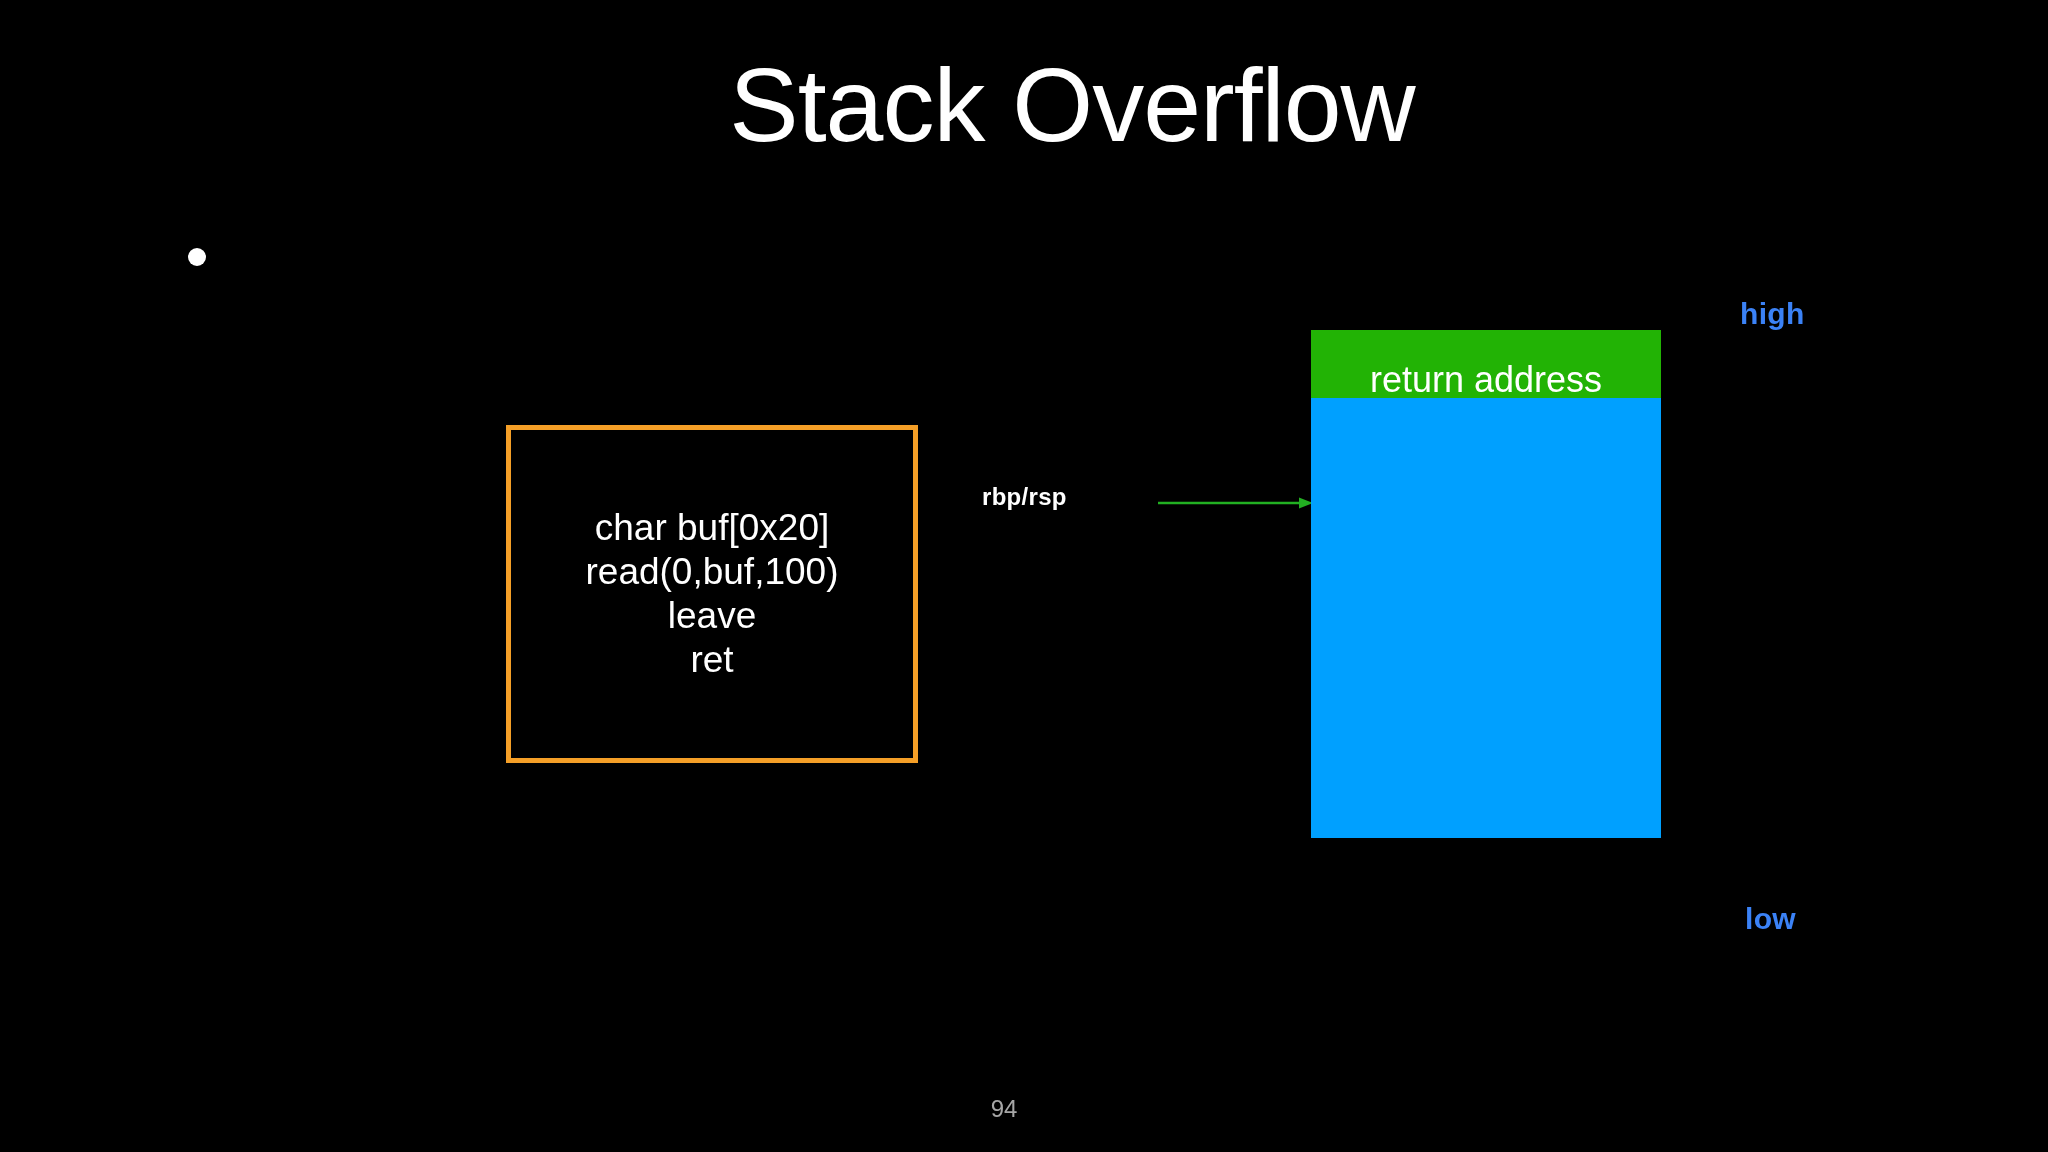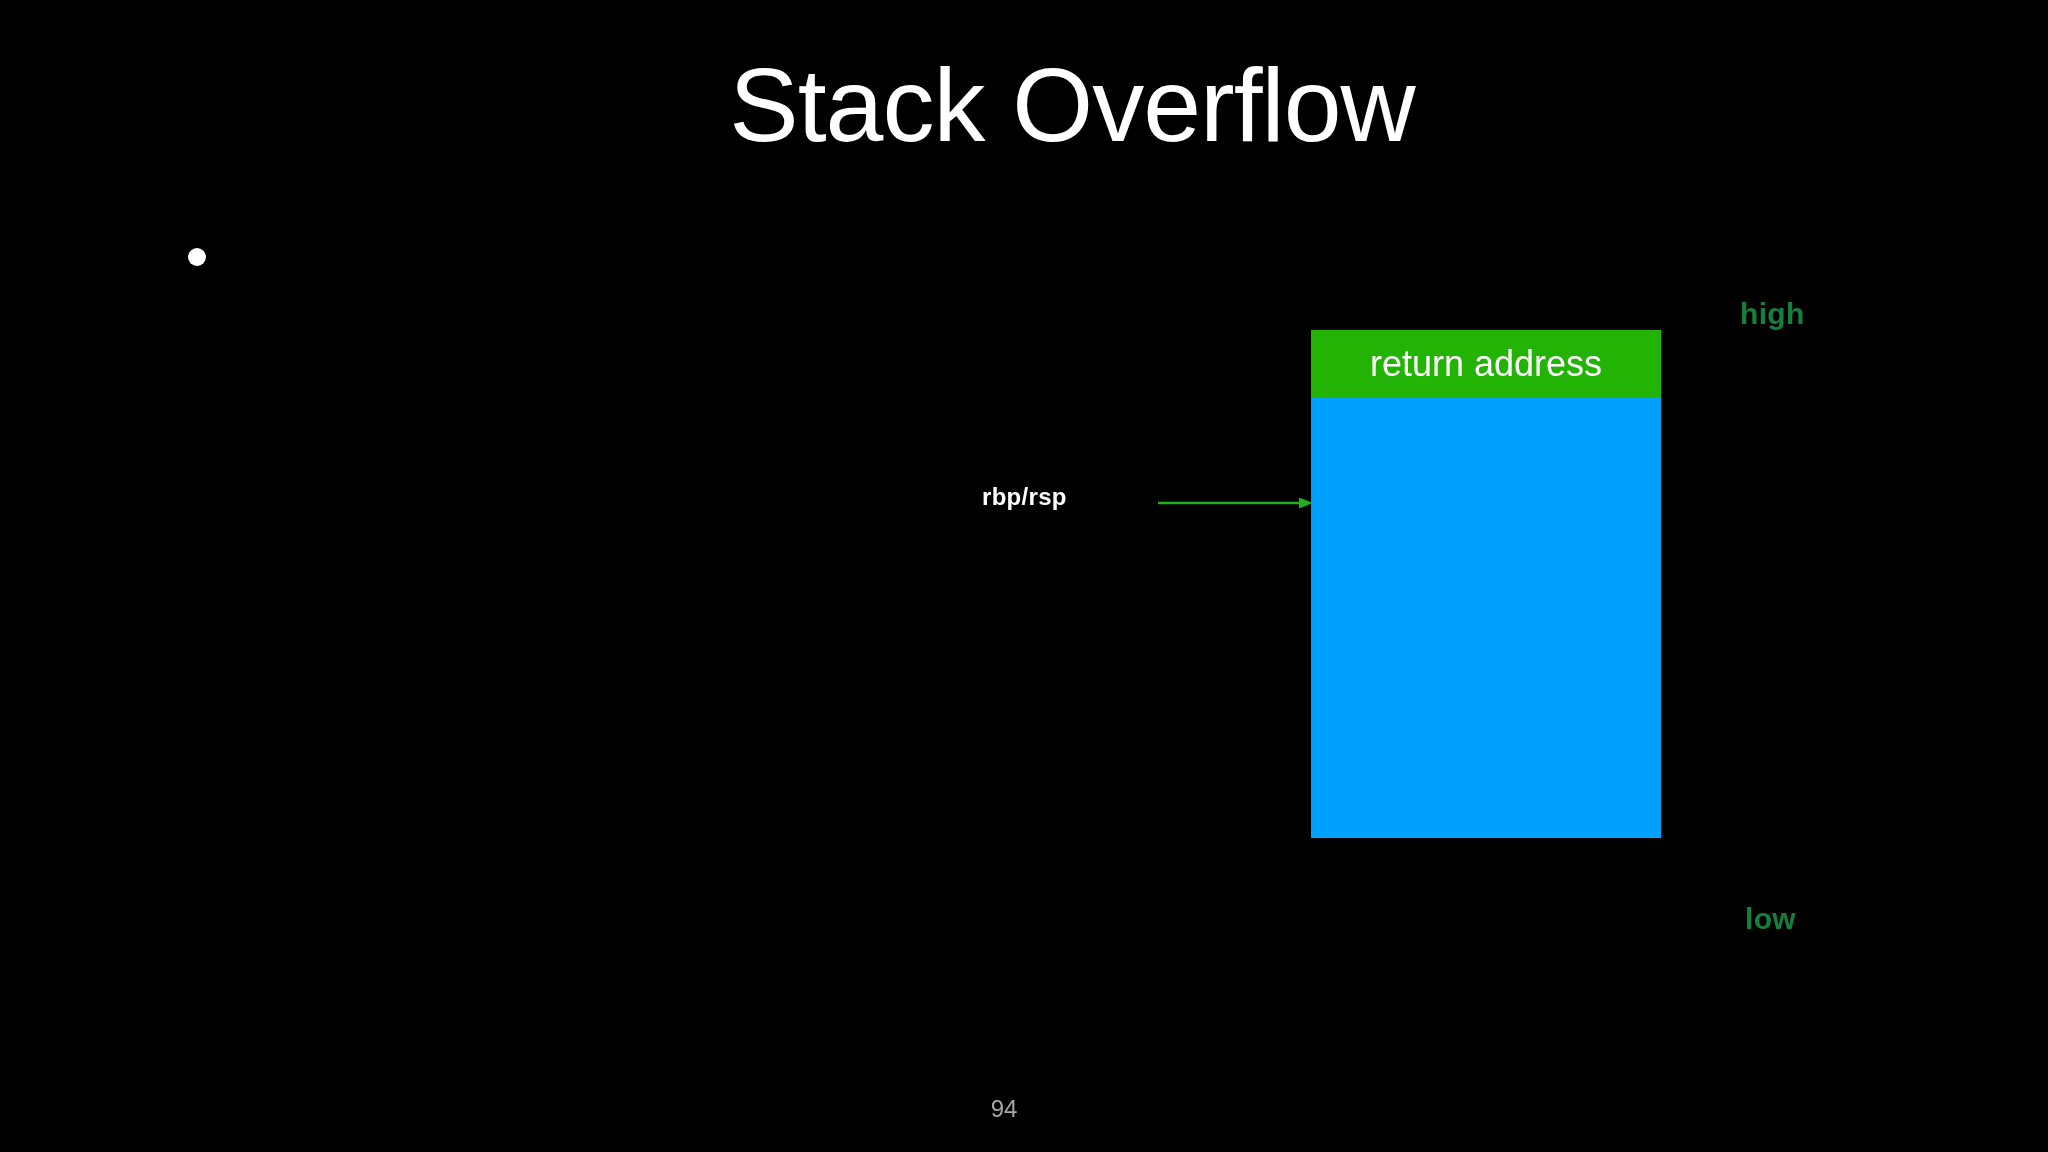"high" .mem-label { color: #15803d -> #3b82f6 }
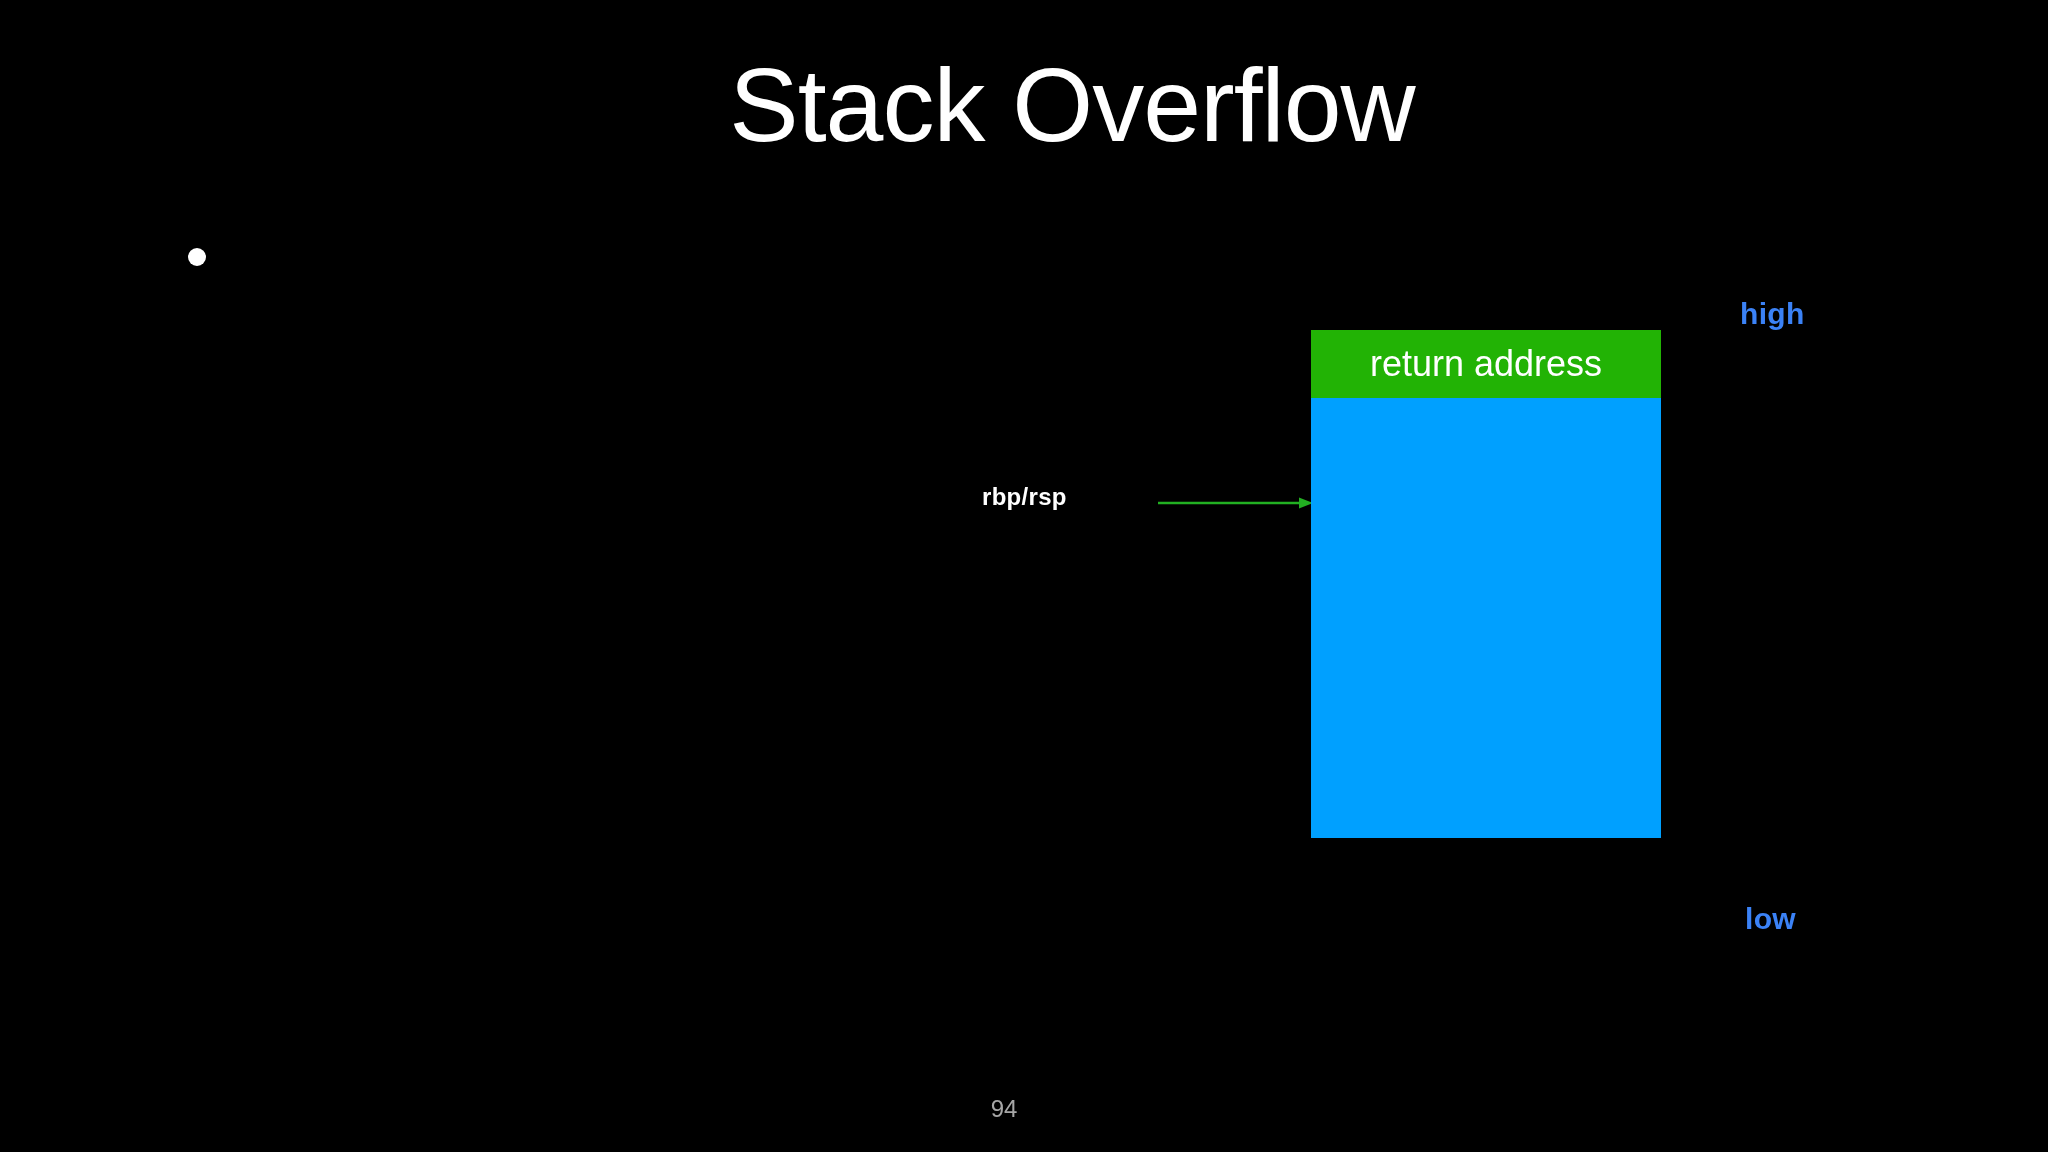"return address" .stack-cell { align-items: center -> flex-end }
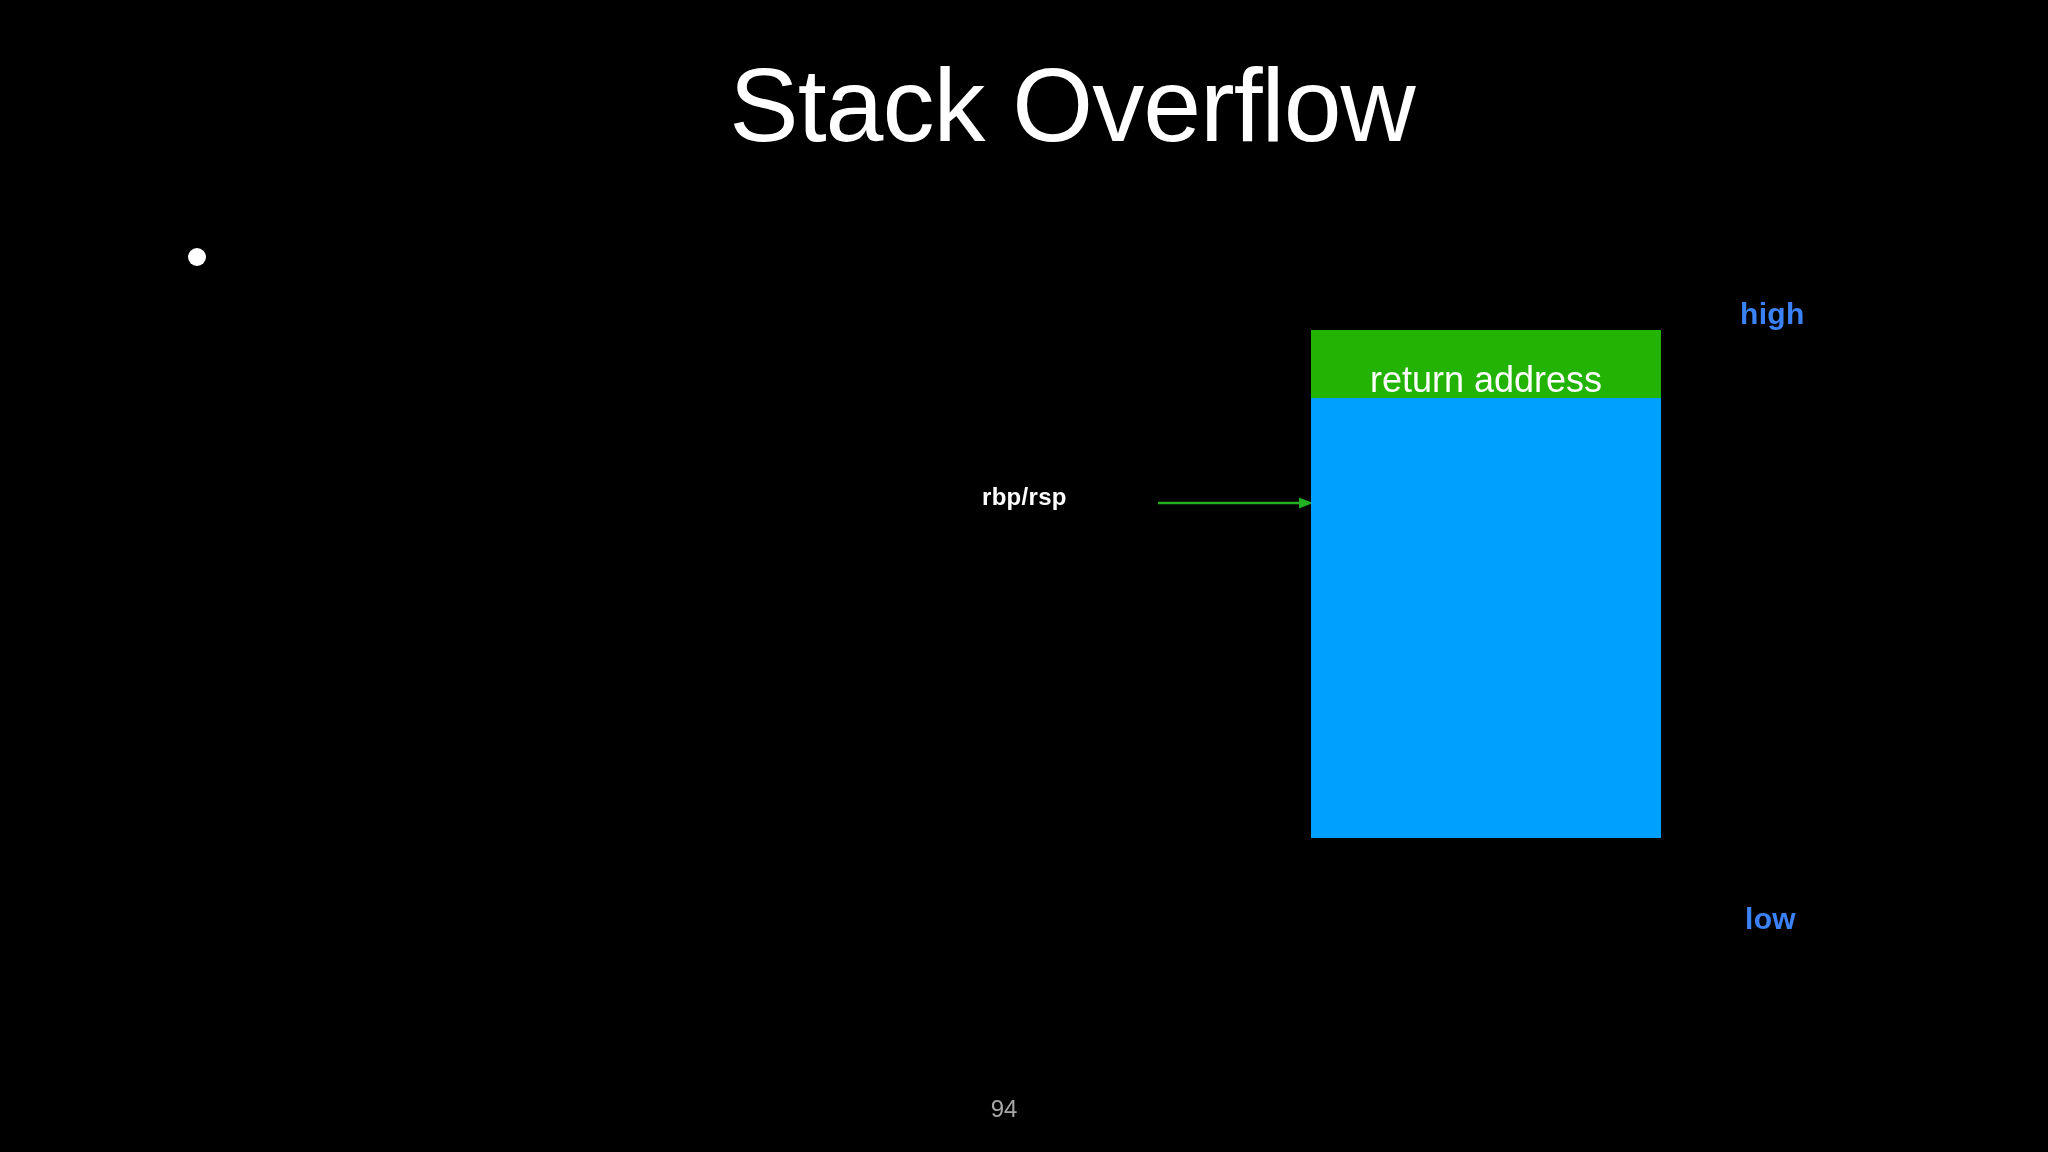"char buf[0x20]" div.code-box { html: none -> <div> <div>char buf[0x20]</div> <div>read(0,buf,100)</div> <div>leave</div> <div>ret</div> </div> }
